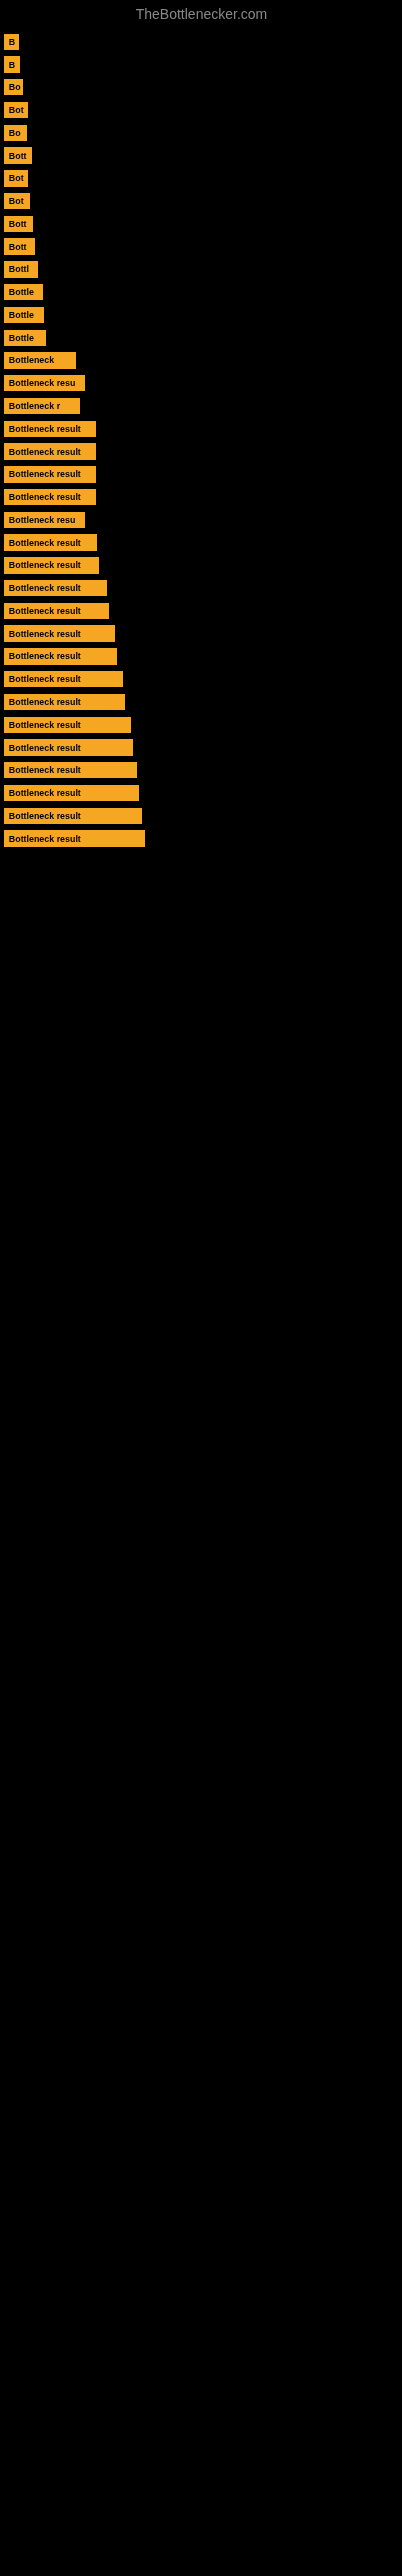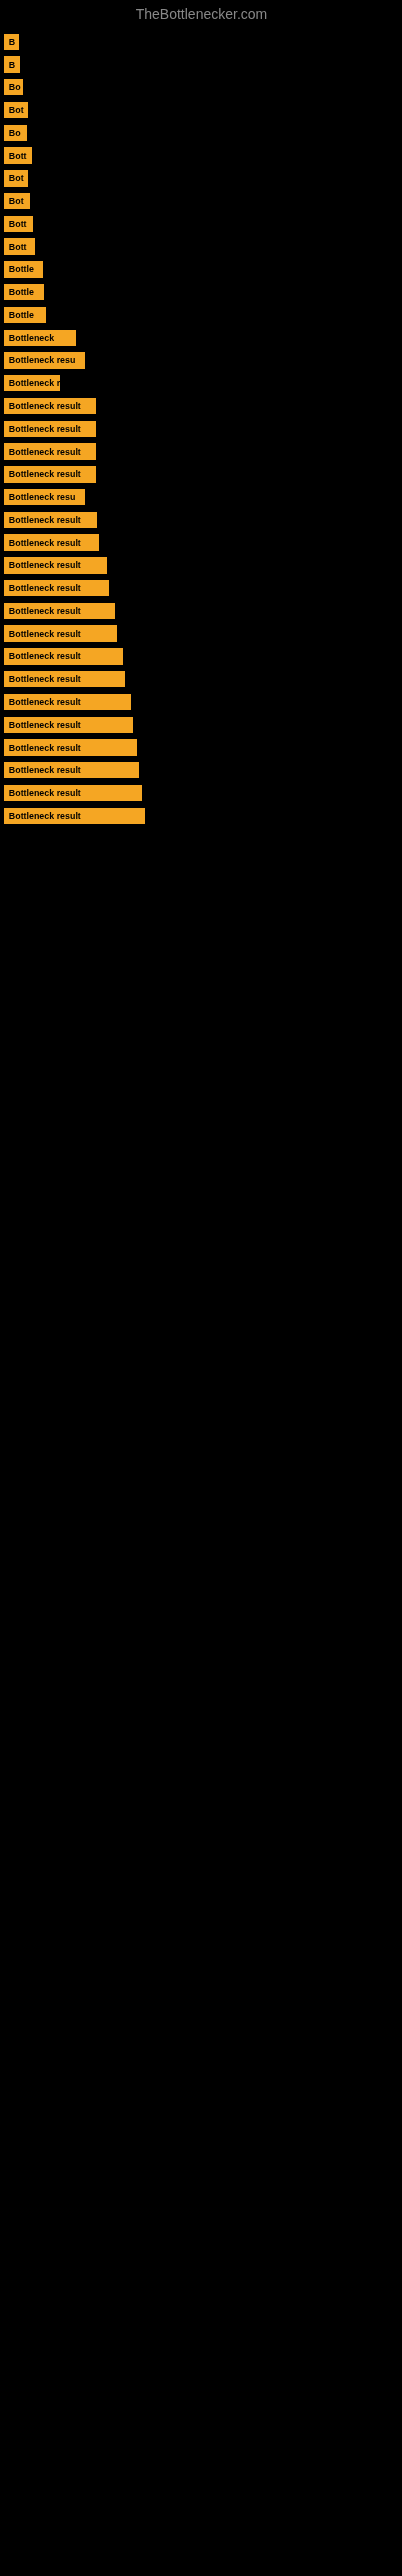"Bottl" div.bottleneck-item { html: none -> <div> <span>Bottl</span> </div> }
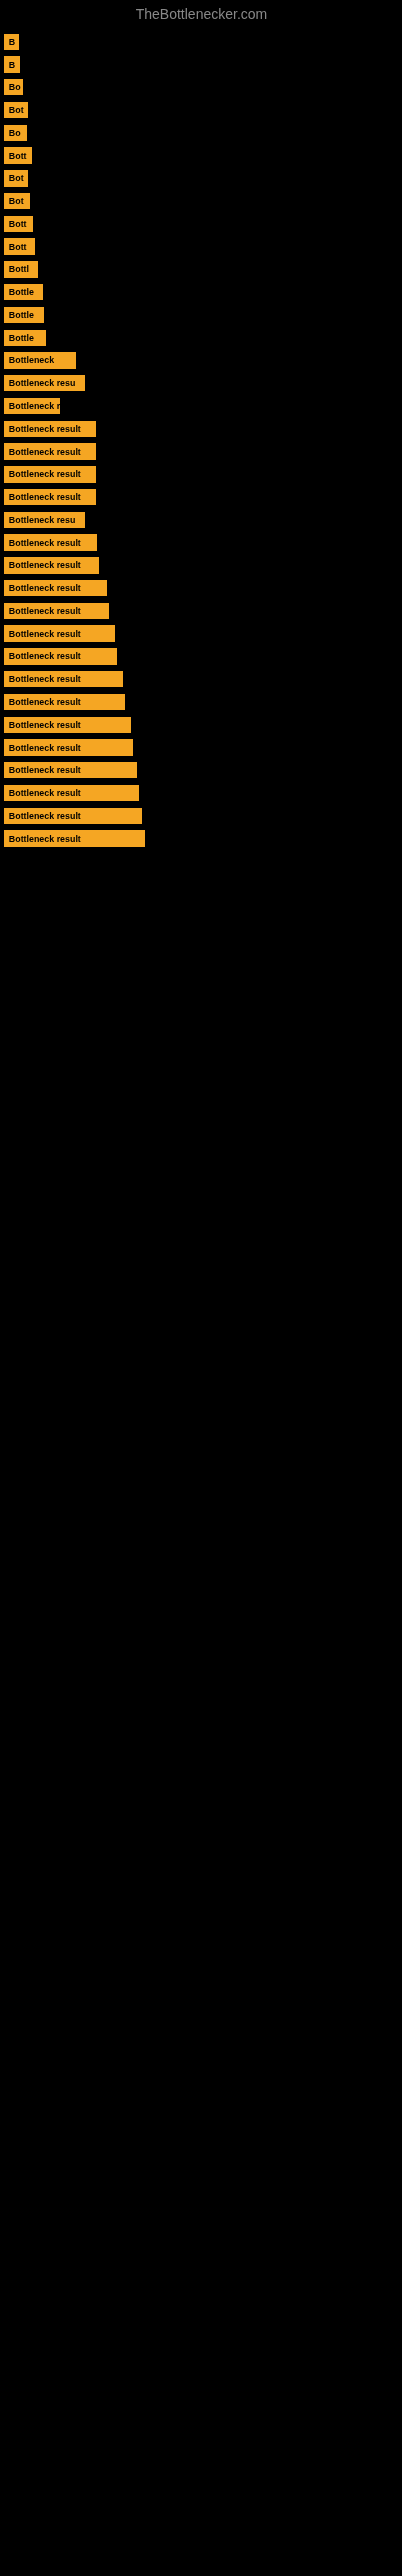"Bottleneck r" span.bottleneck-label { width: 56px -> 76px }
